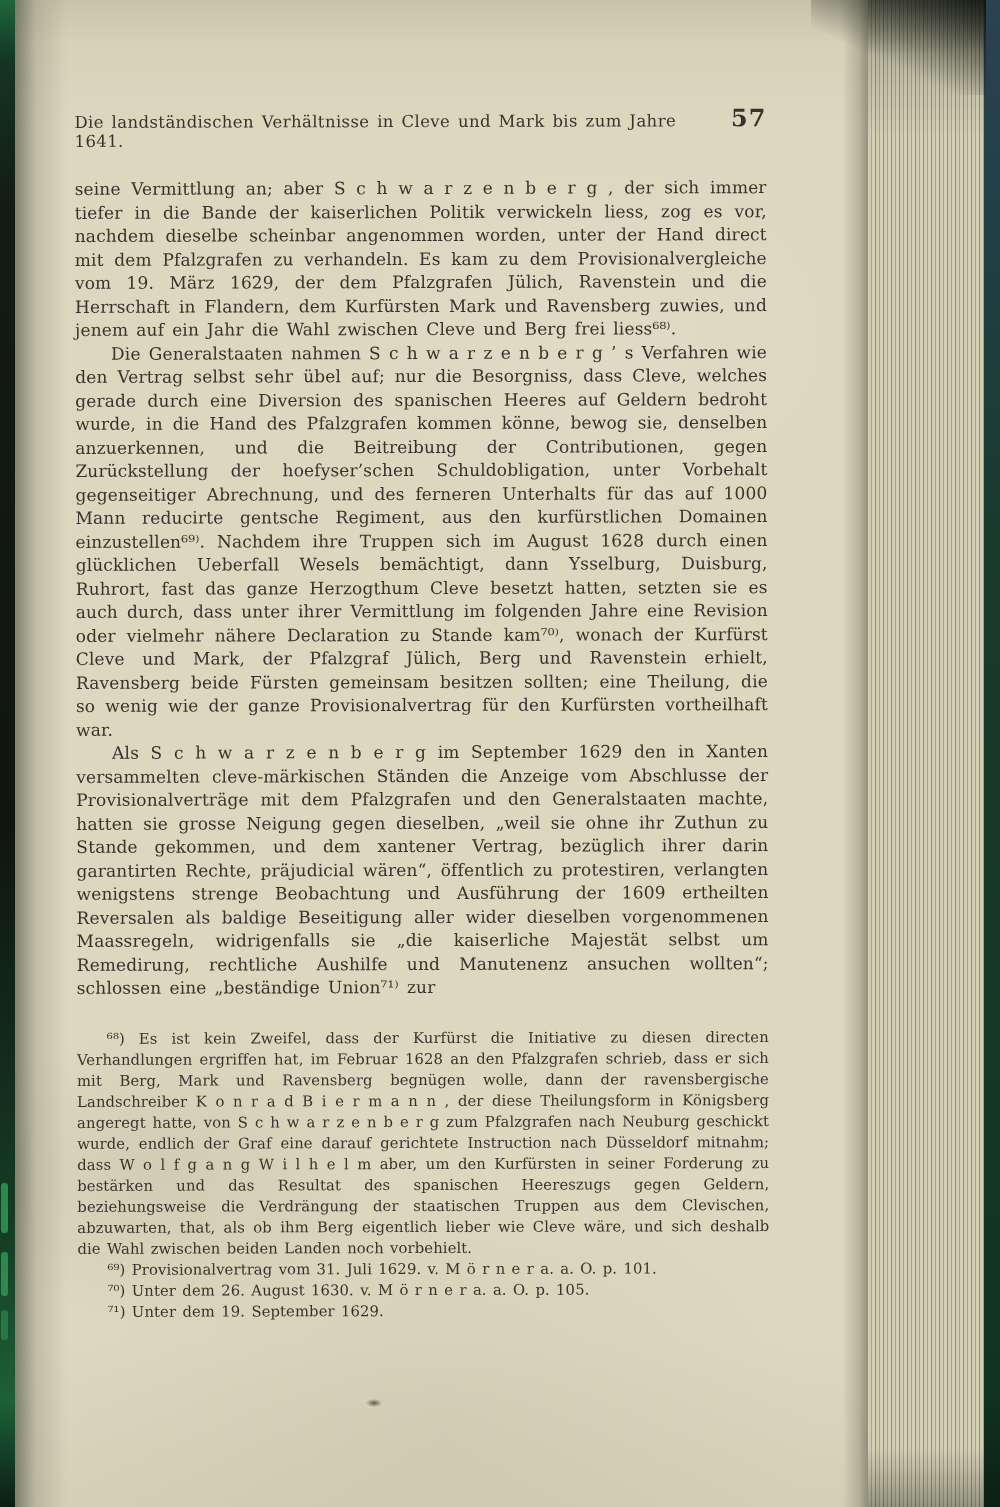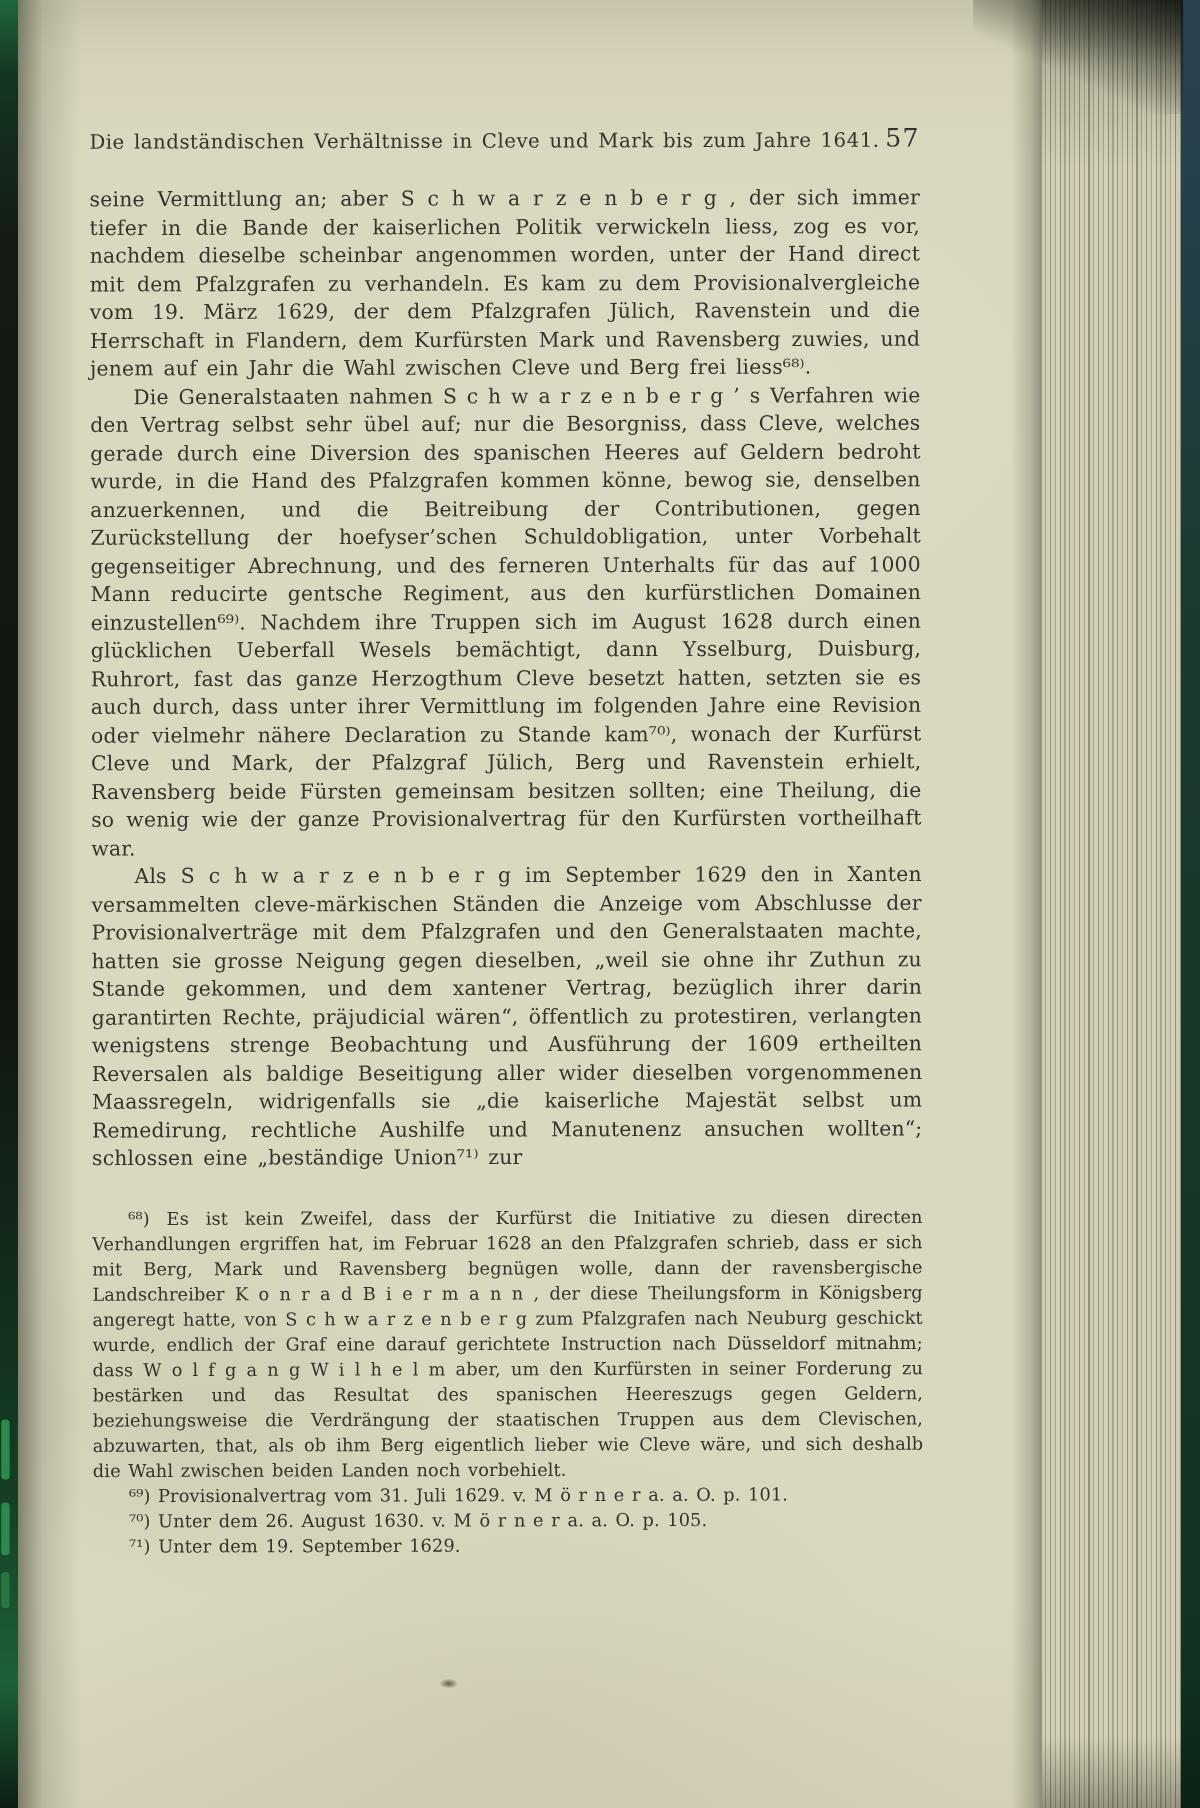"57" .page-number { font-size: 21px -> 24px; font-weight: normal -> bold }
